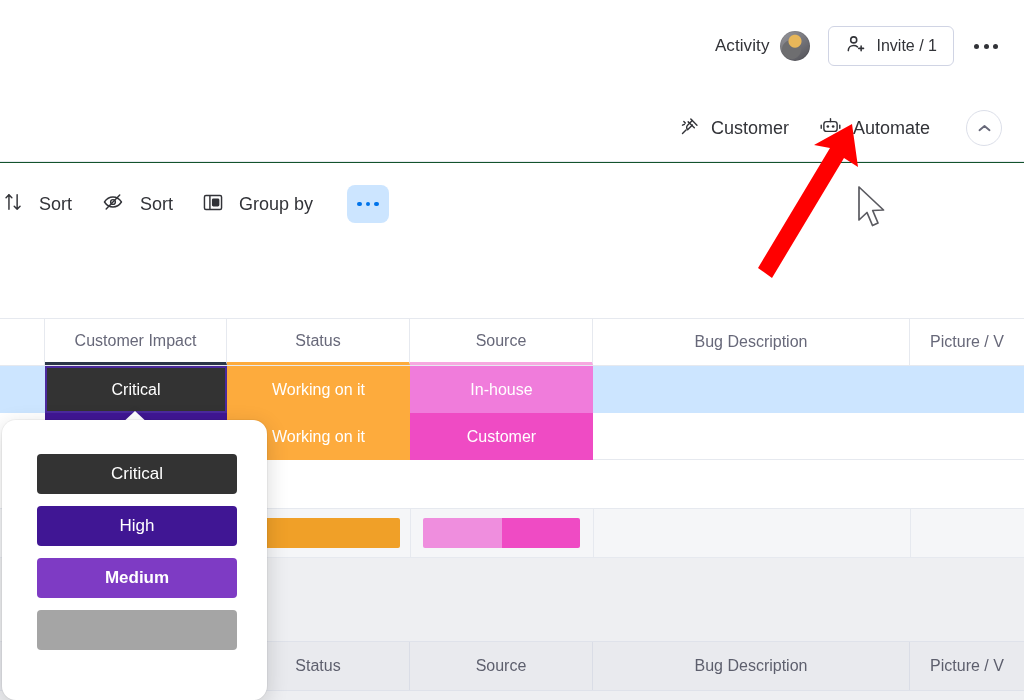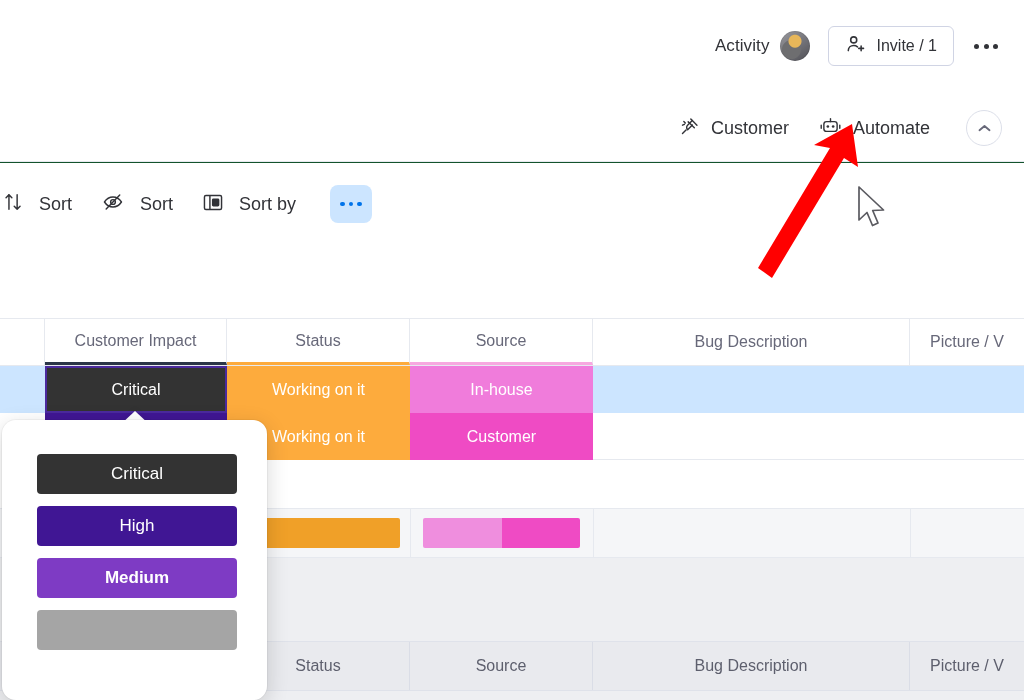"Sort by" span.filter-label { text: Sort -> Group }
